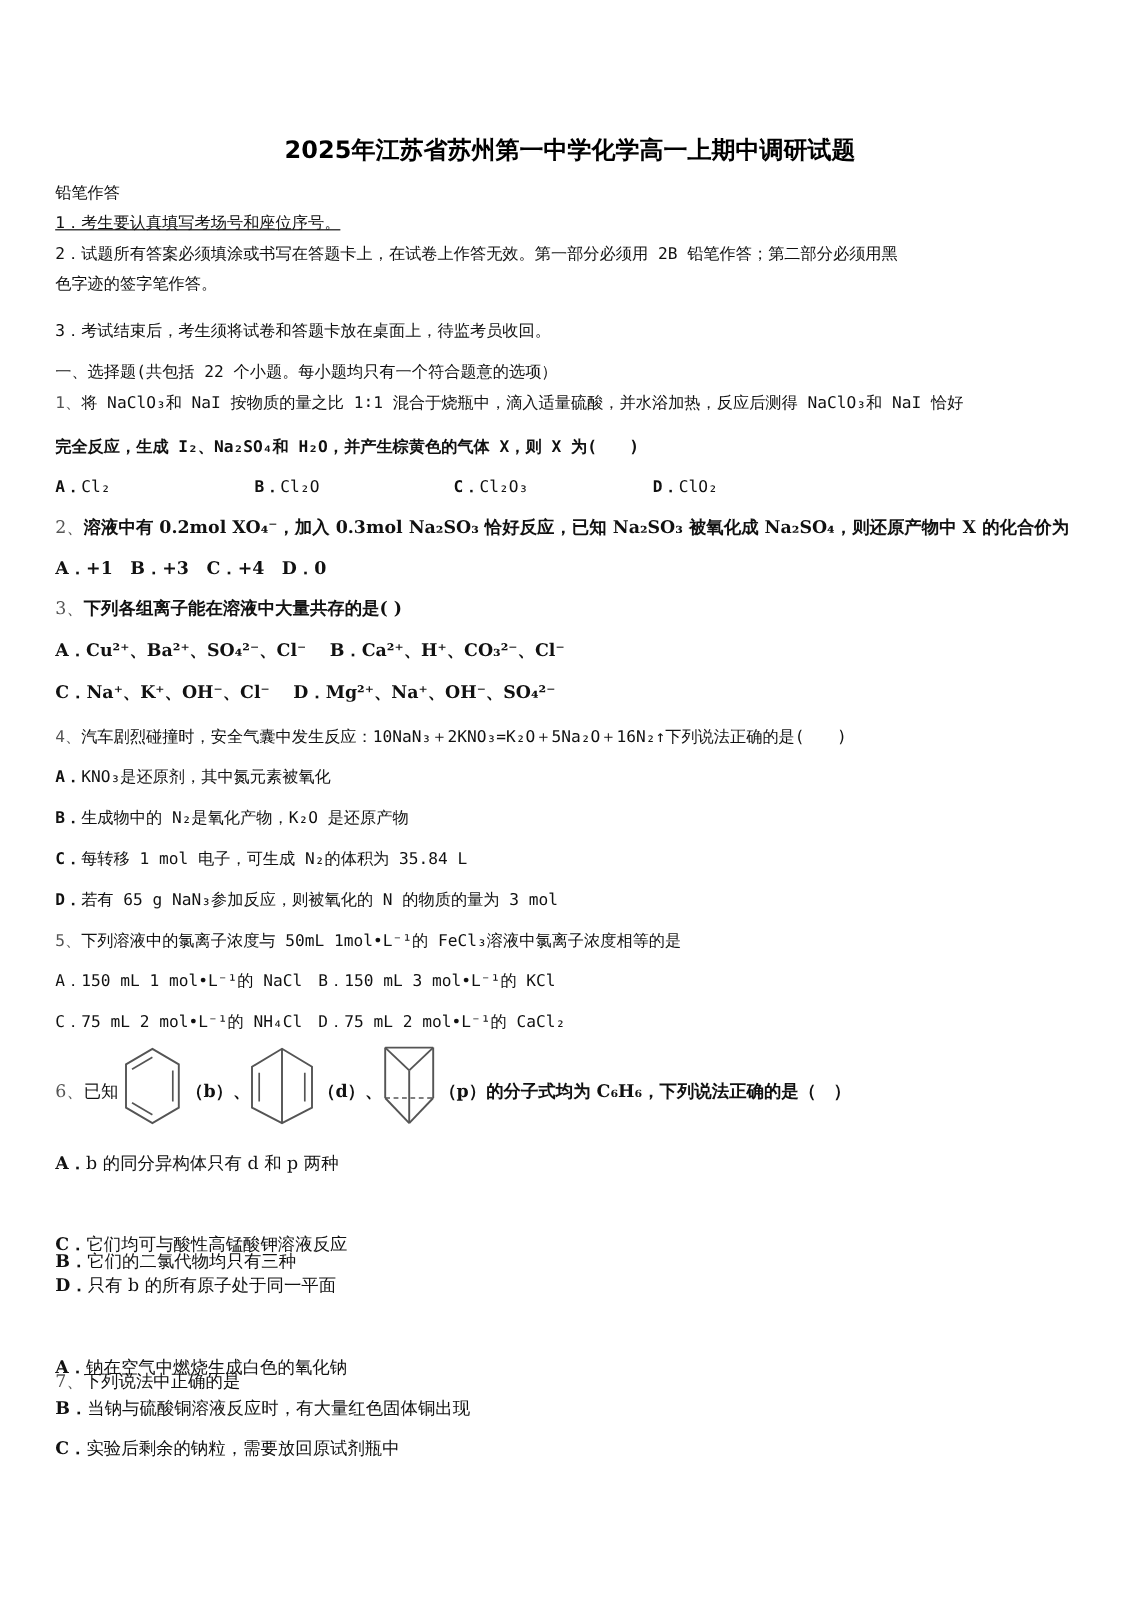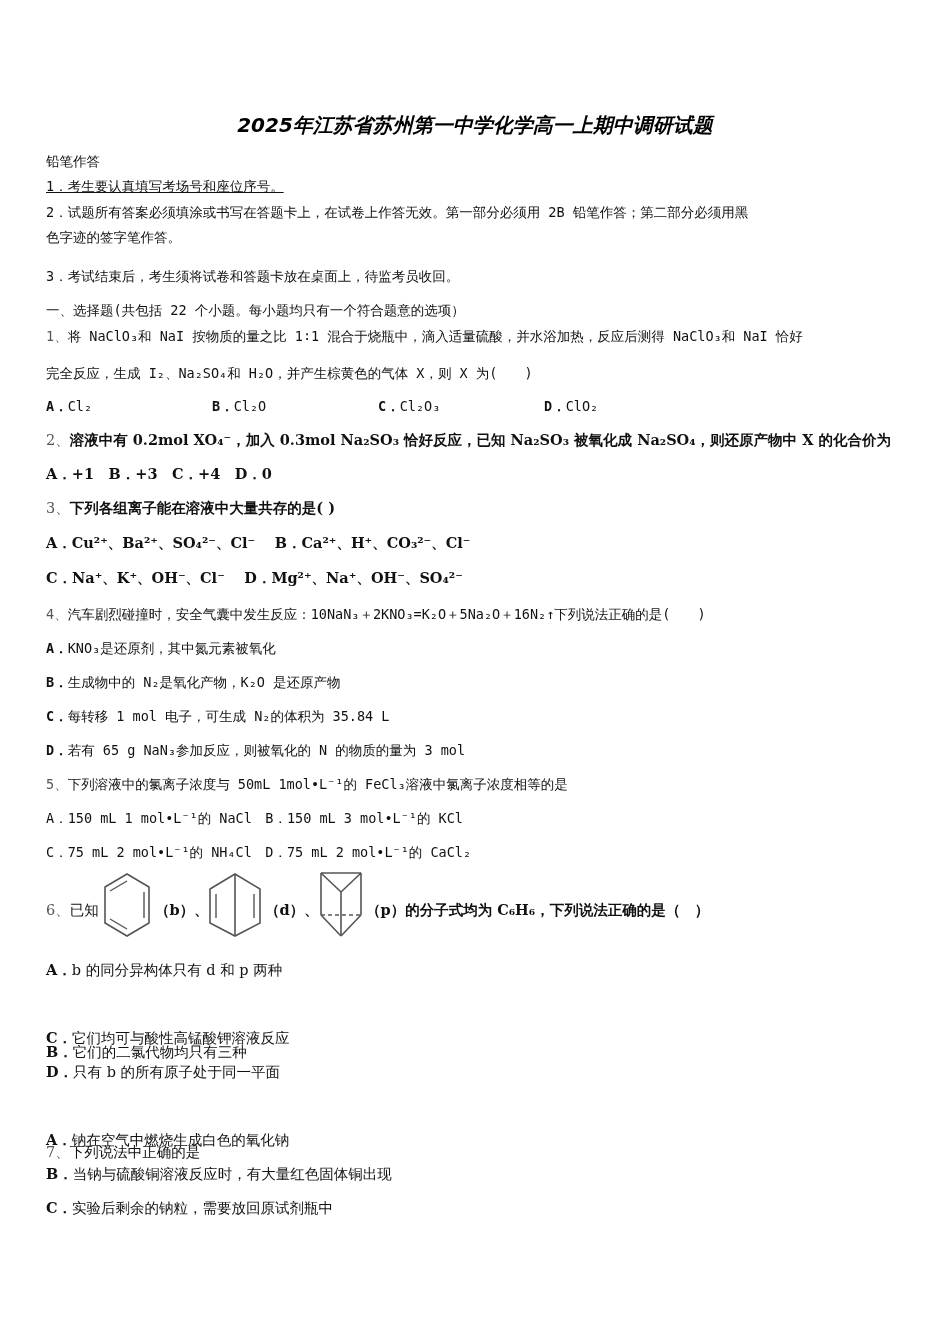"2025年江苏省苏州第一中学化学高一上期中调研试题" .title { font-style: italic -> none }
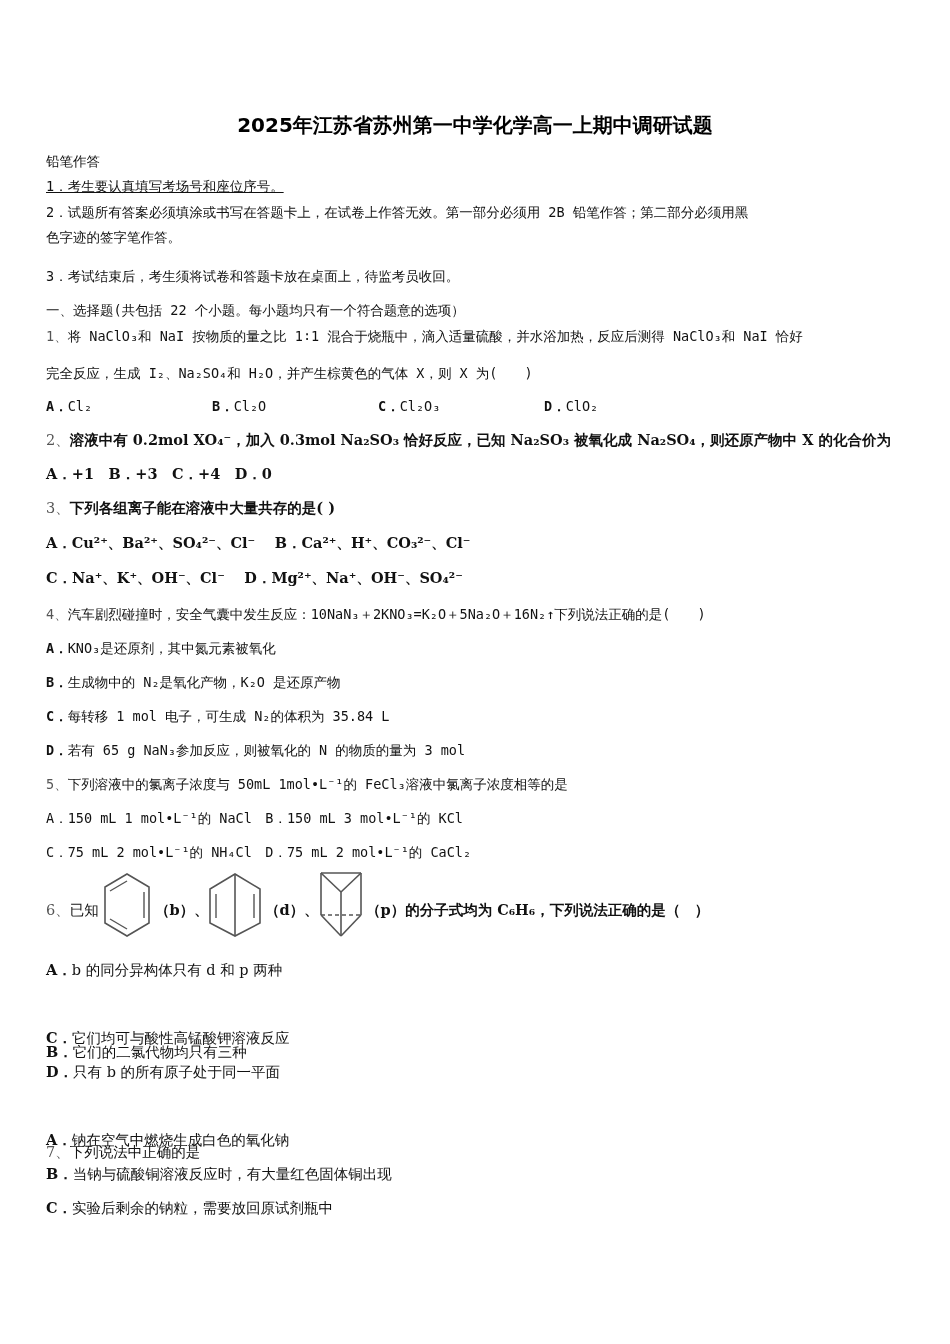"完全反应，生成 I₂、Na₂SO₄和 H₂O，并产生棕黄色的气体 X，则 X" div.line { font-weight: none -> bold }
